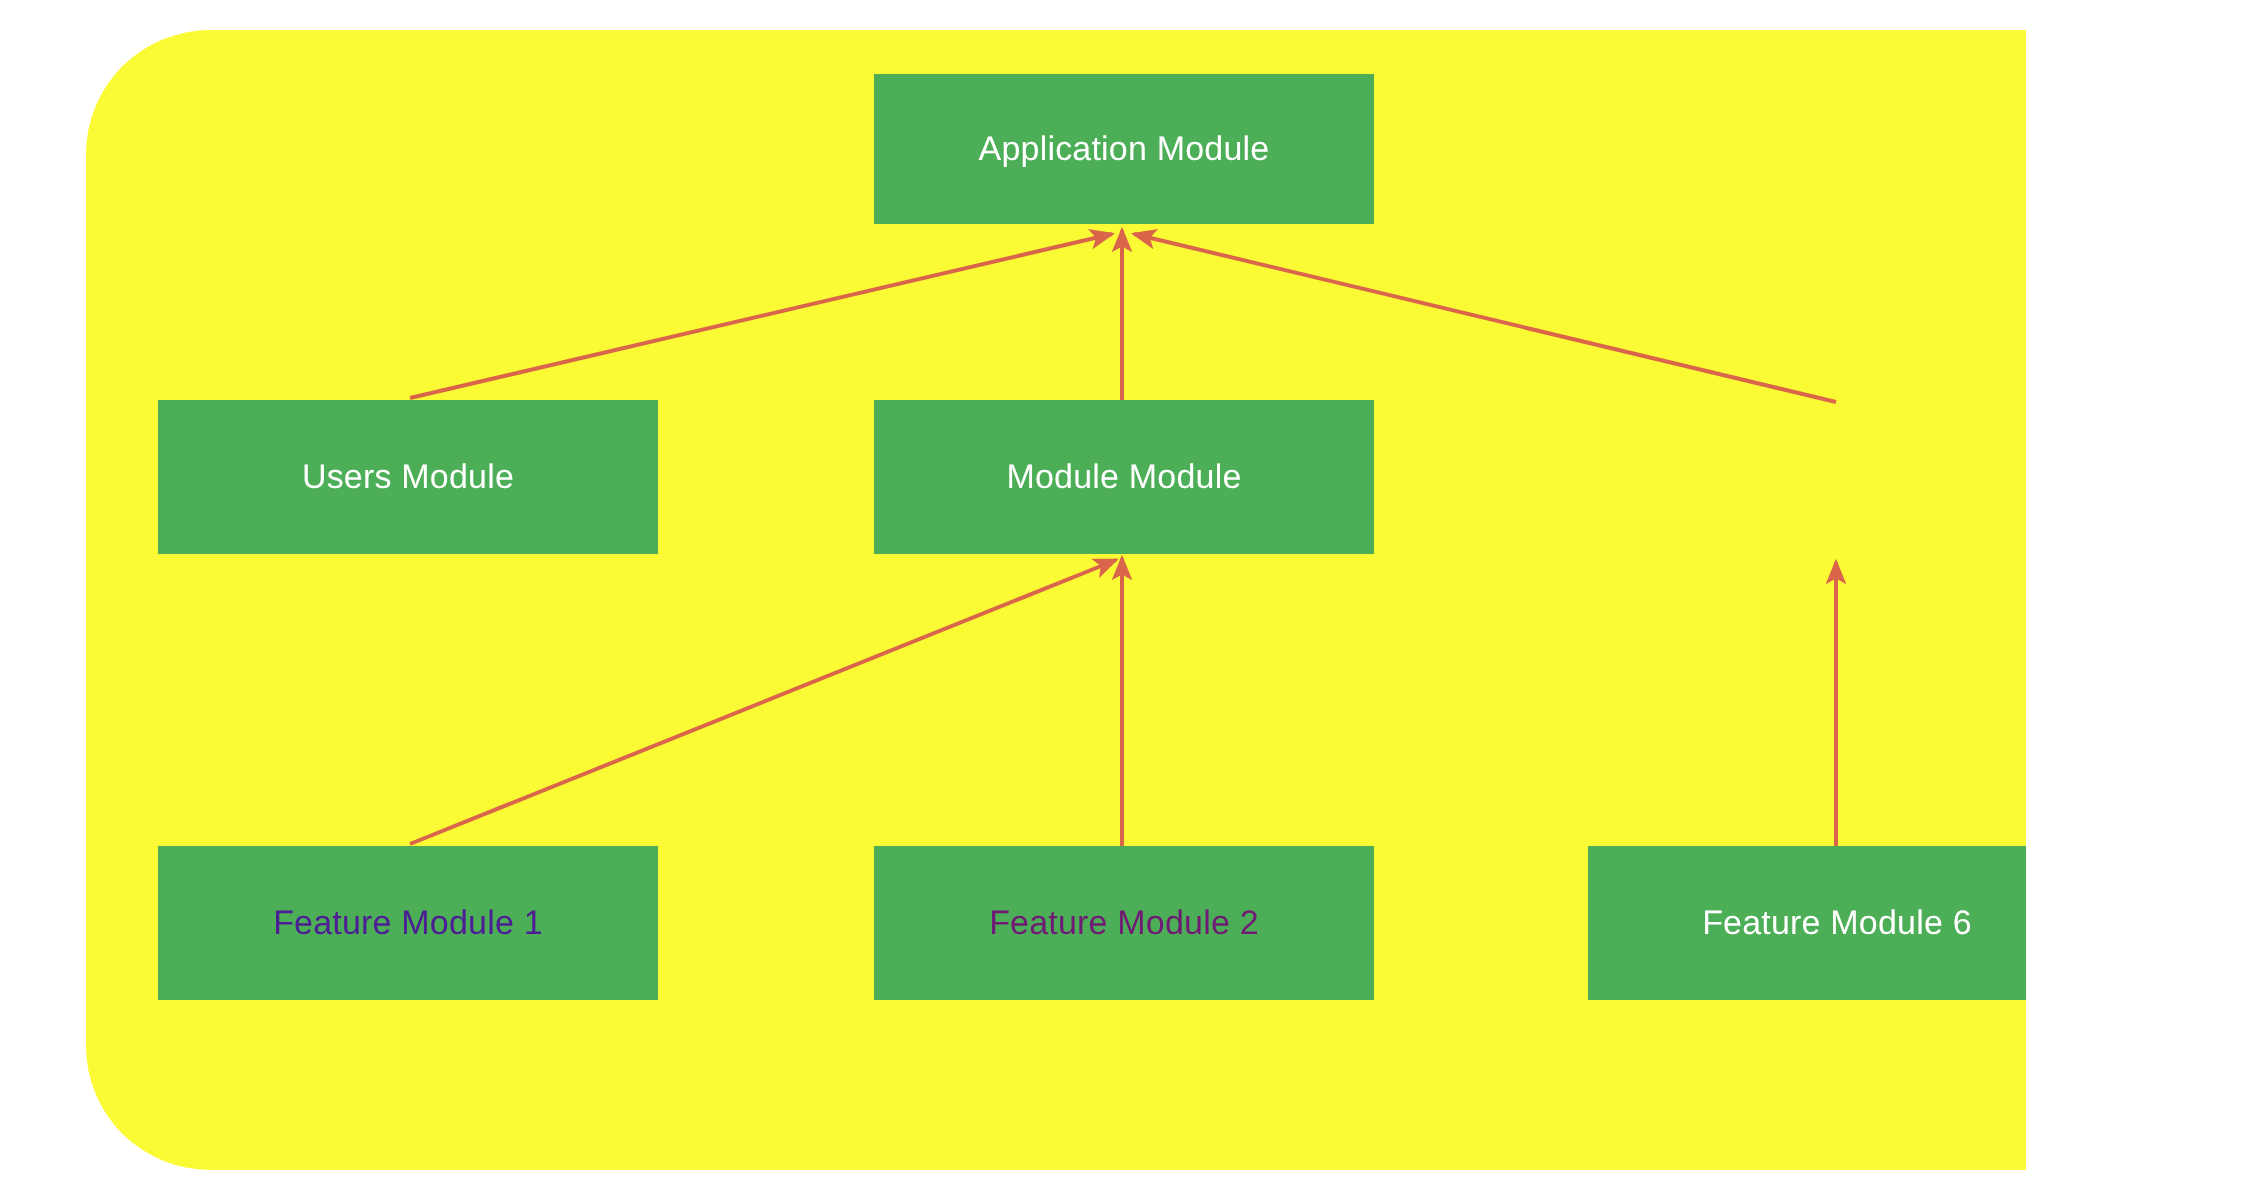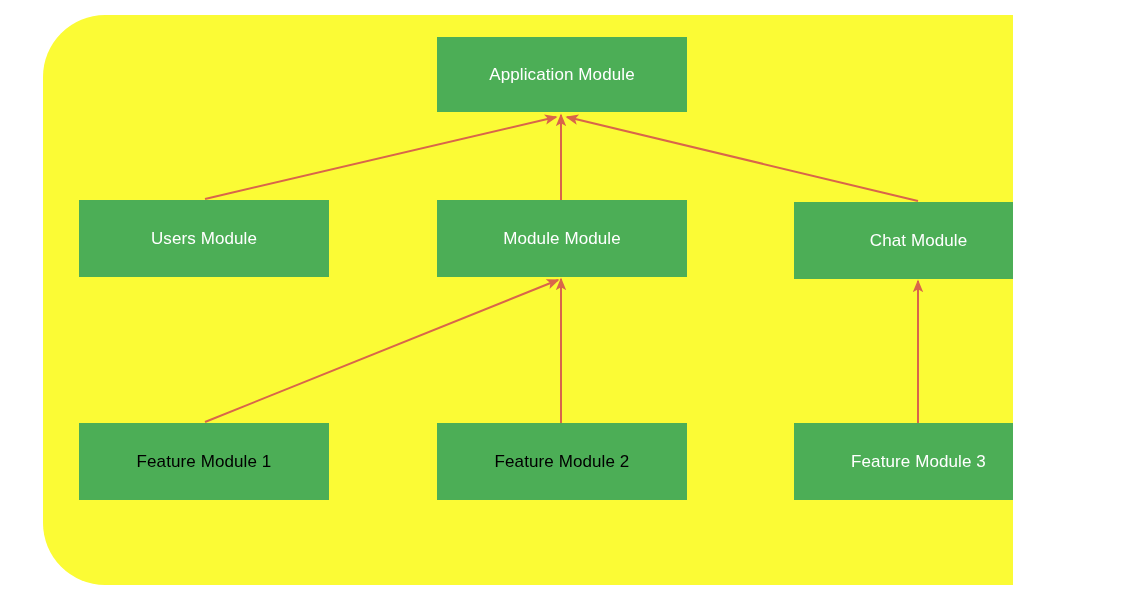"Chat Module" div.node { html: <div> <span>Chat Module</span> </div> -> none }
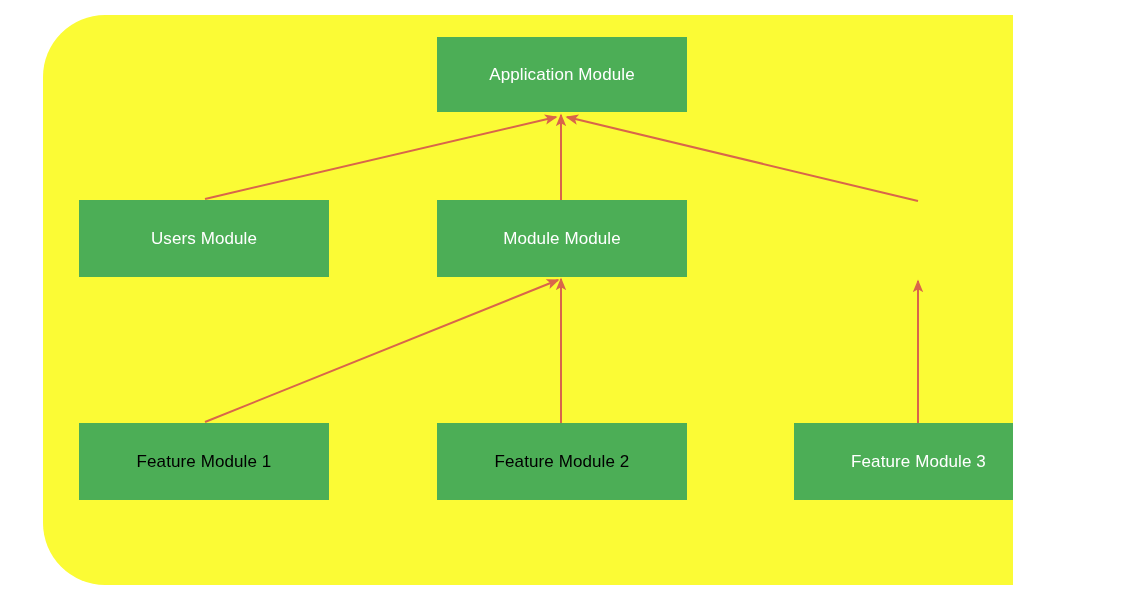"Feature Module 1" span.node-label { color: #000000 -> #4c1d95 }
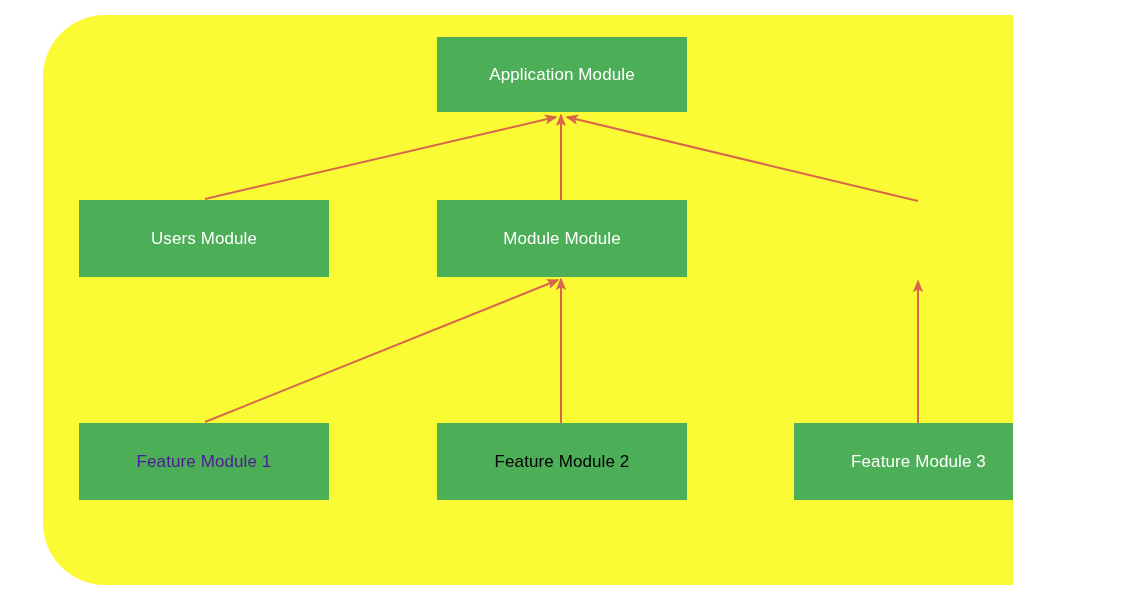"Feature Module 2" span.node-label { color: #000000 -> #701a75 }
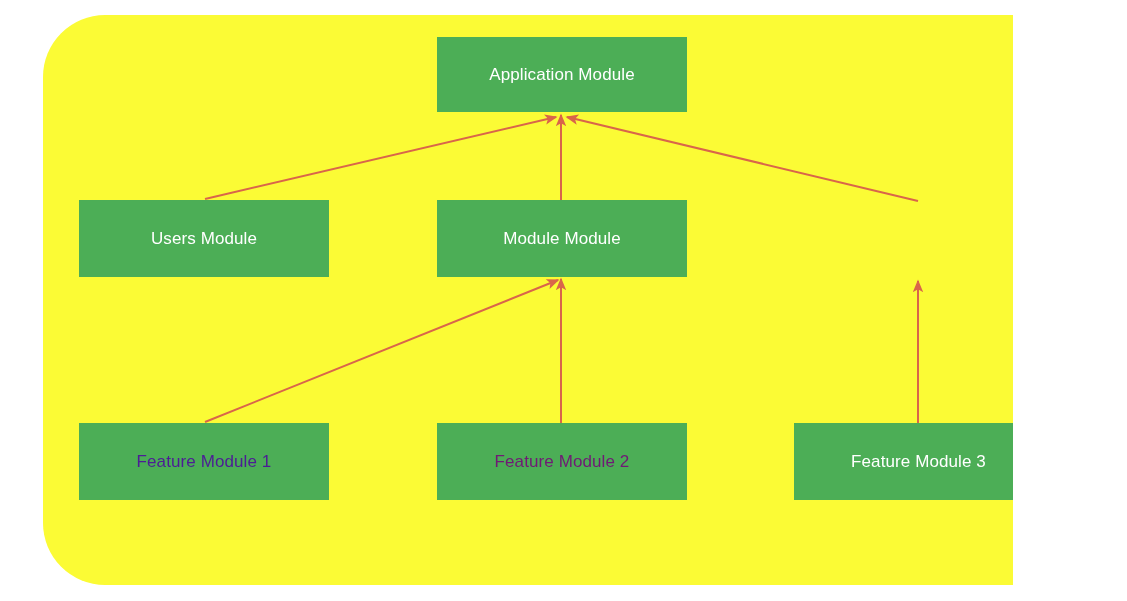"Feature Module 3" span.node-label { text: 3 -> 6 }
